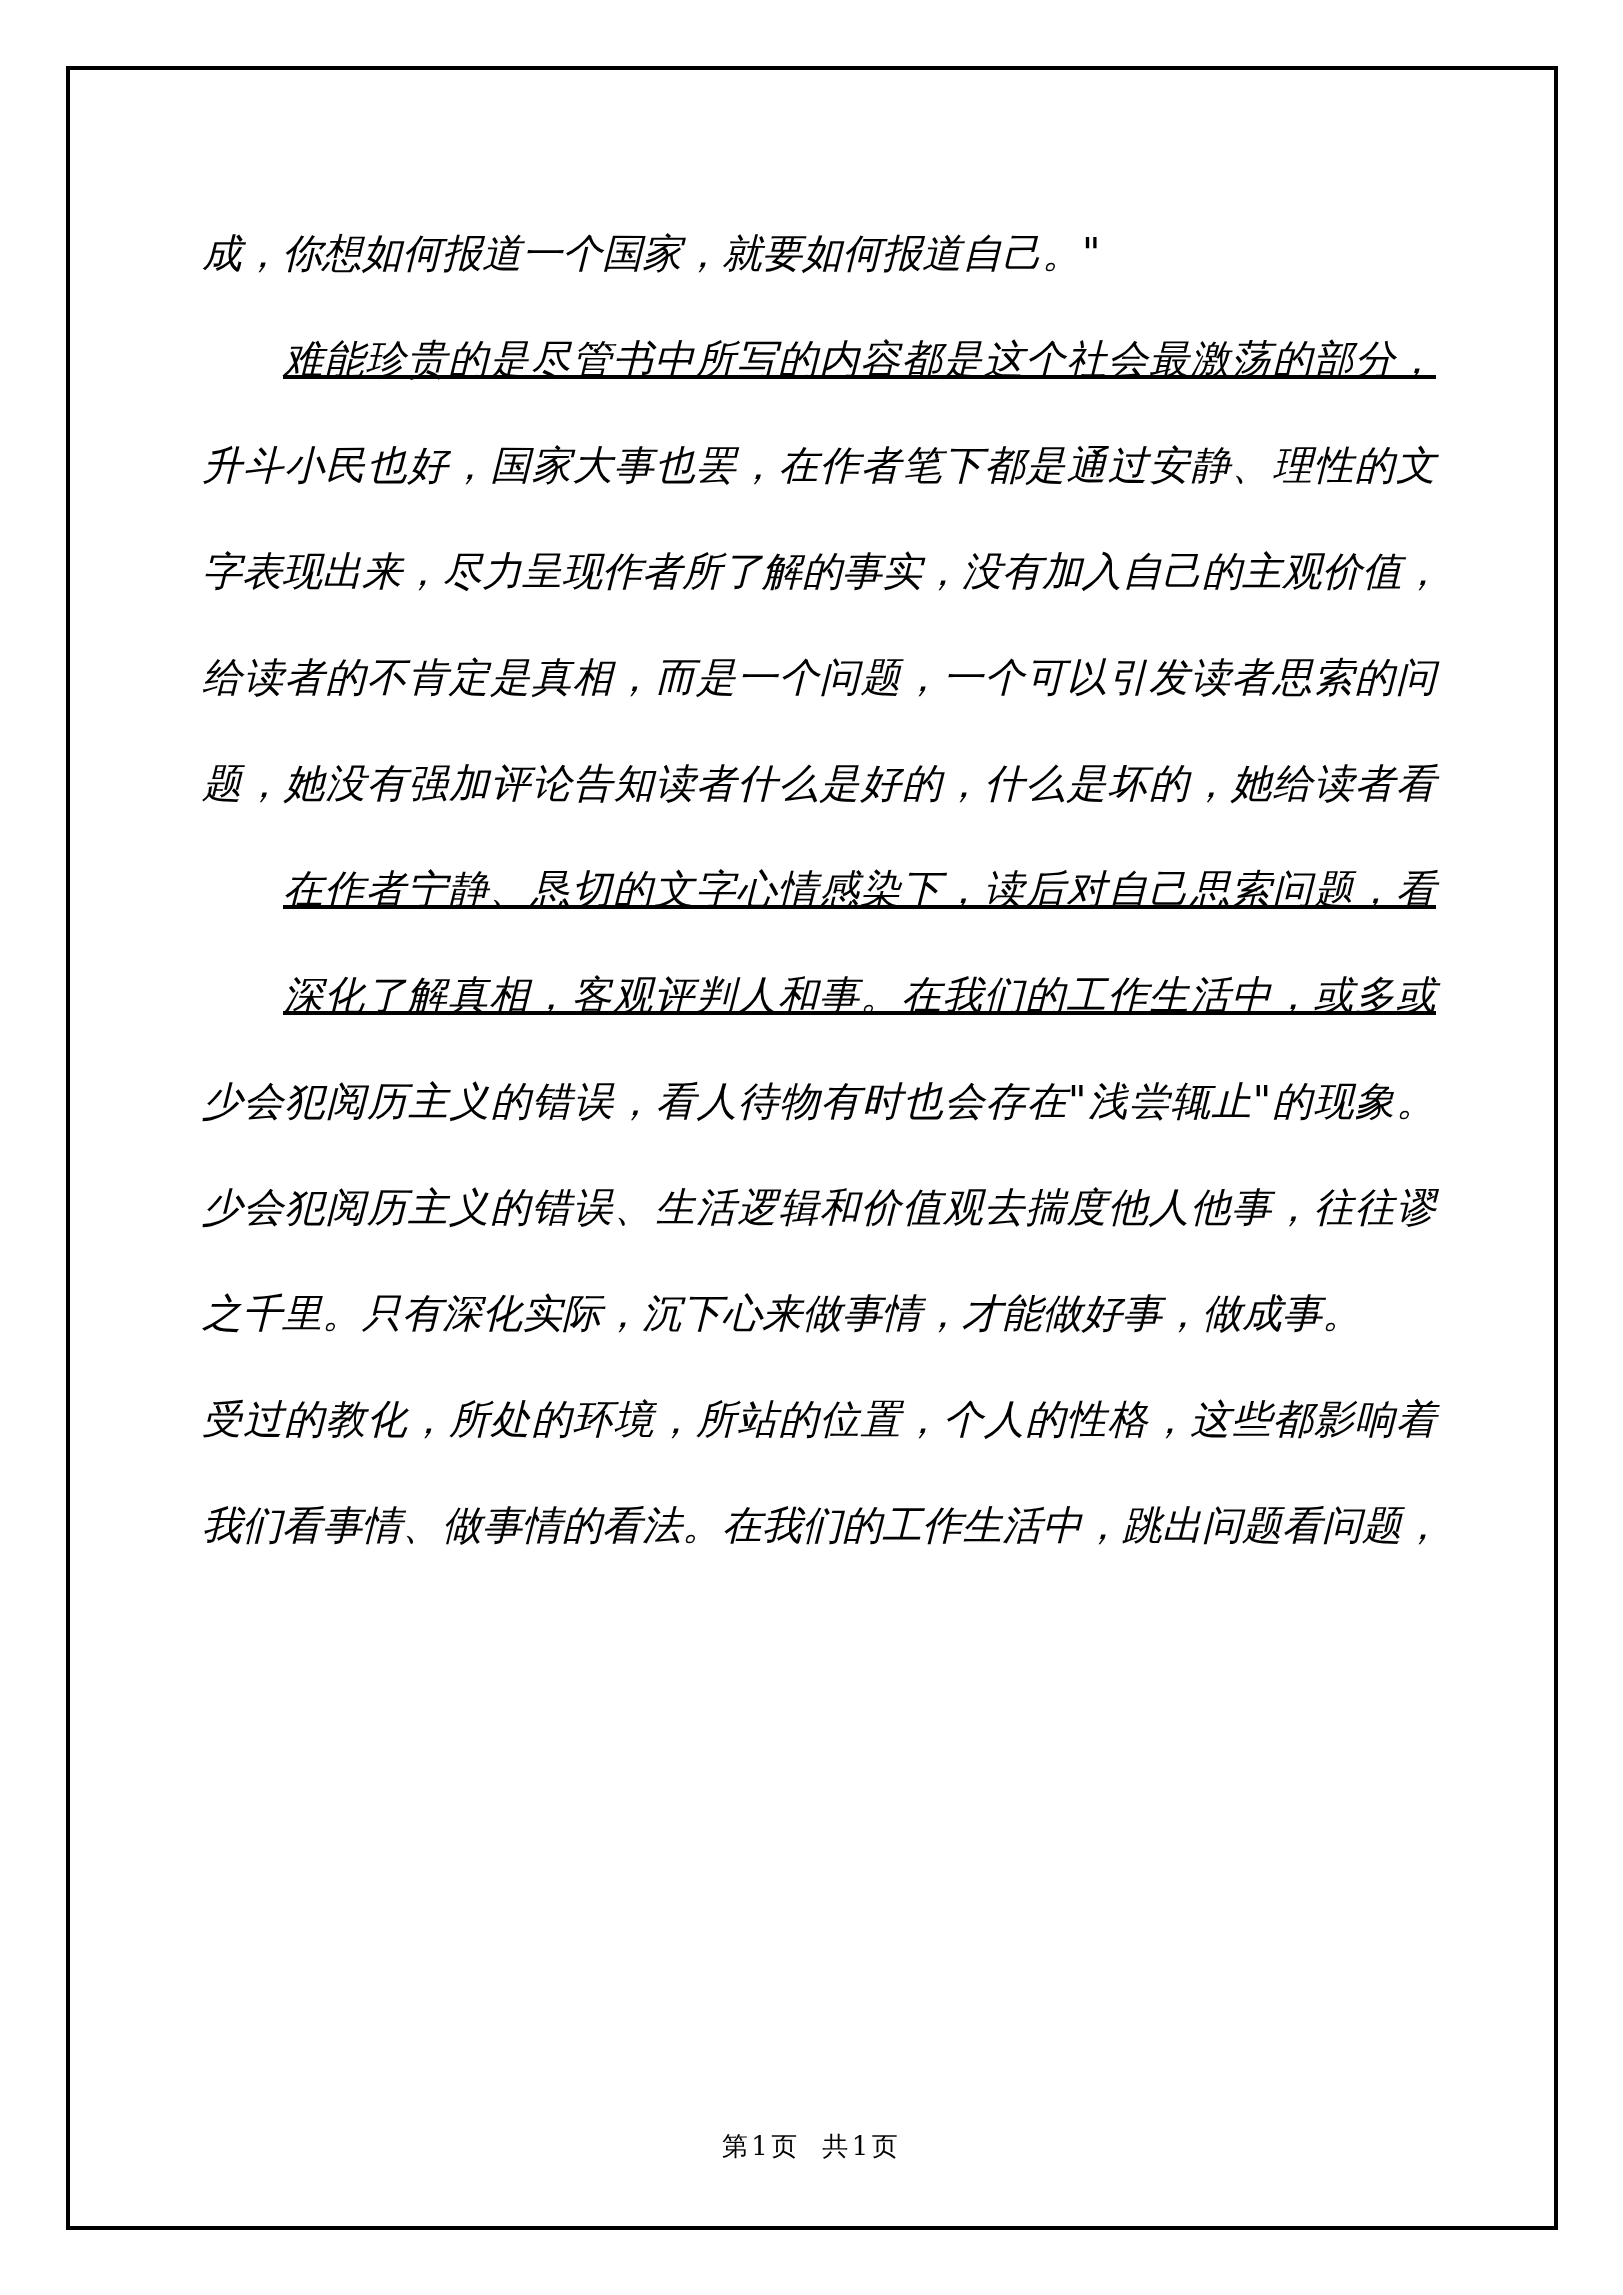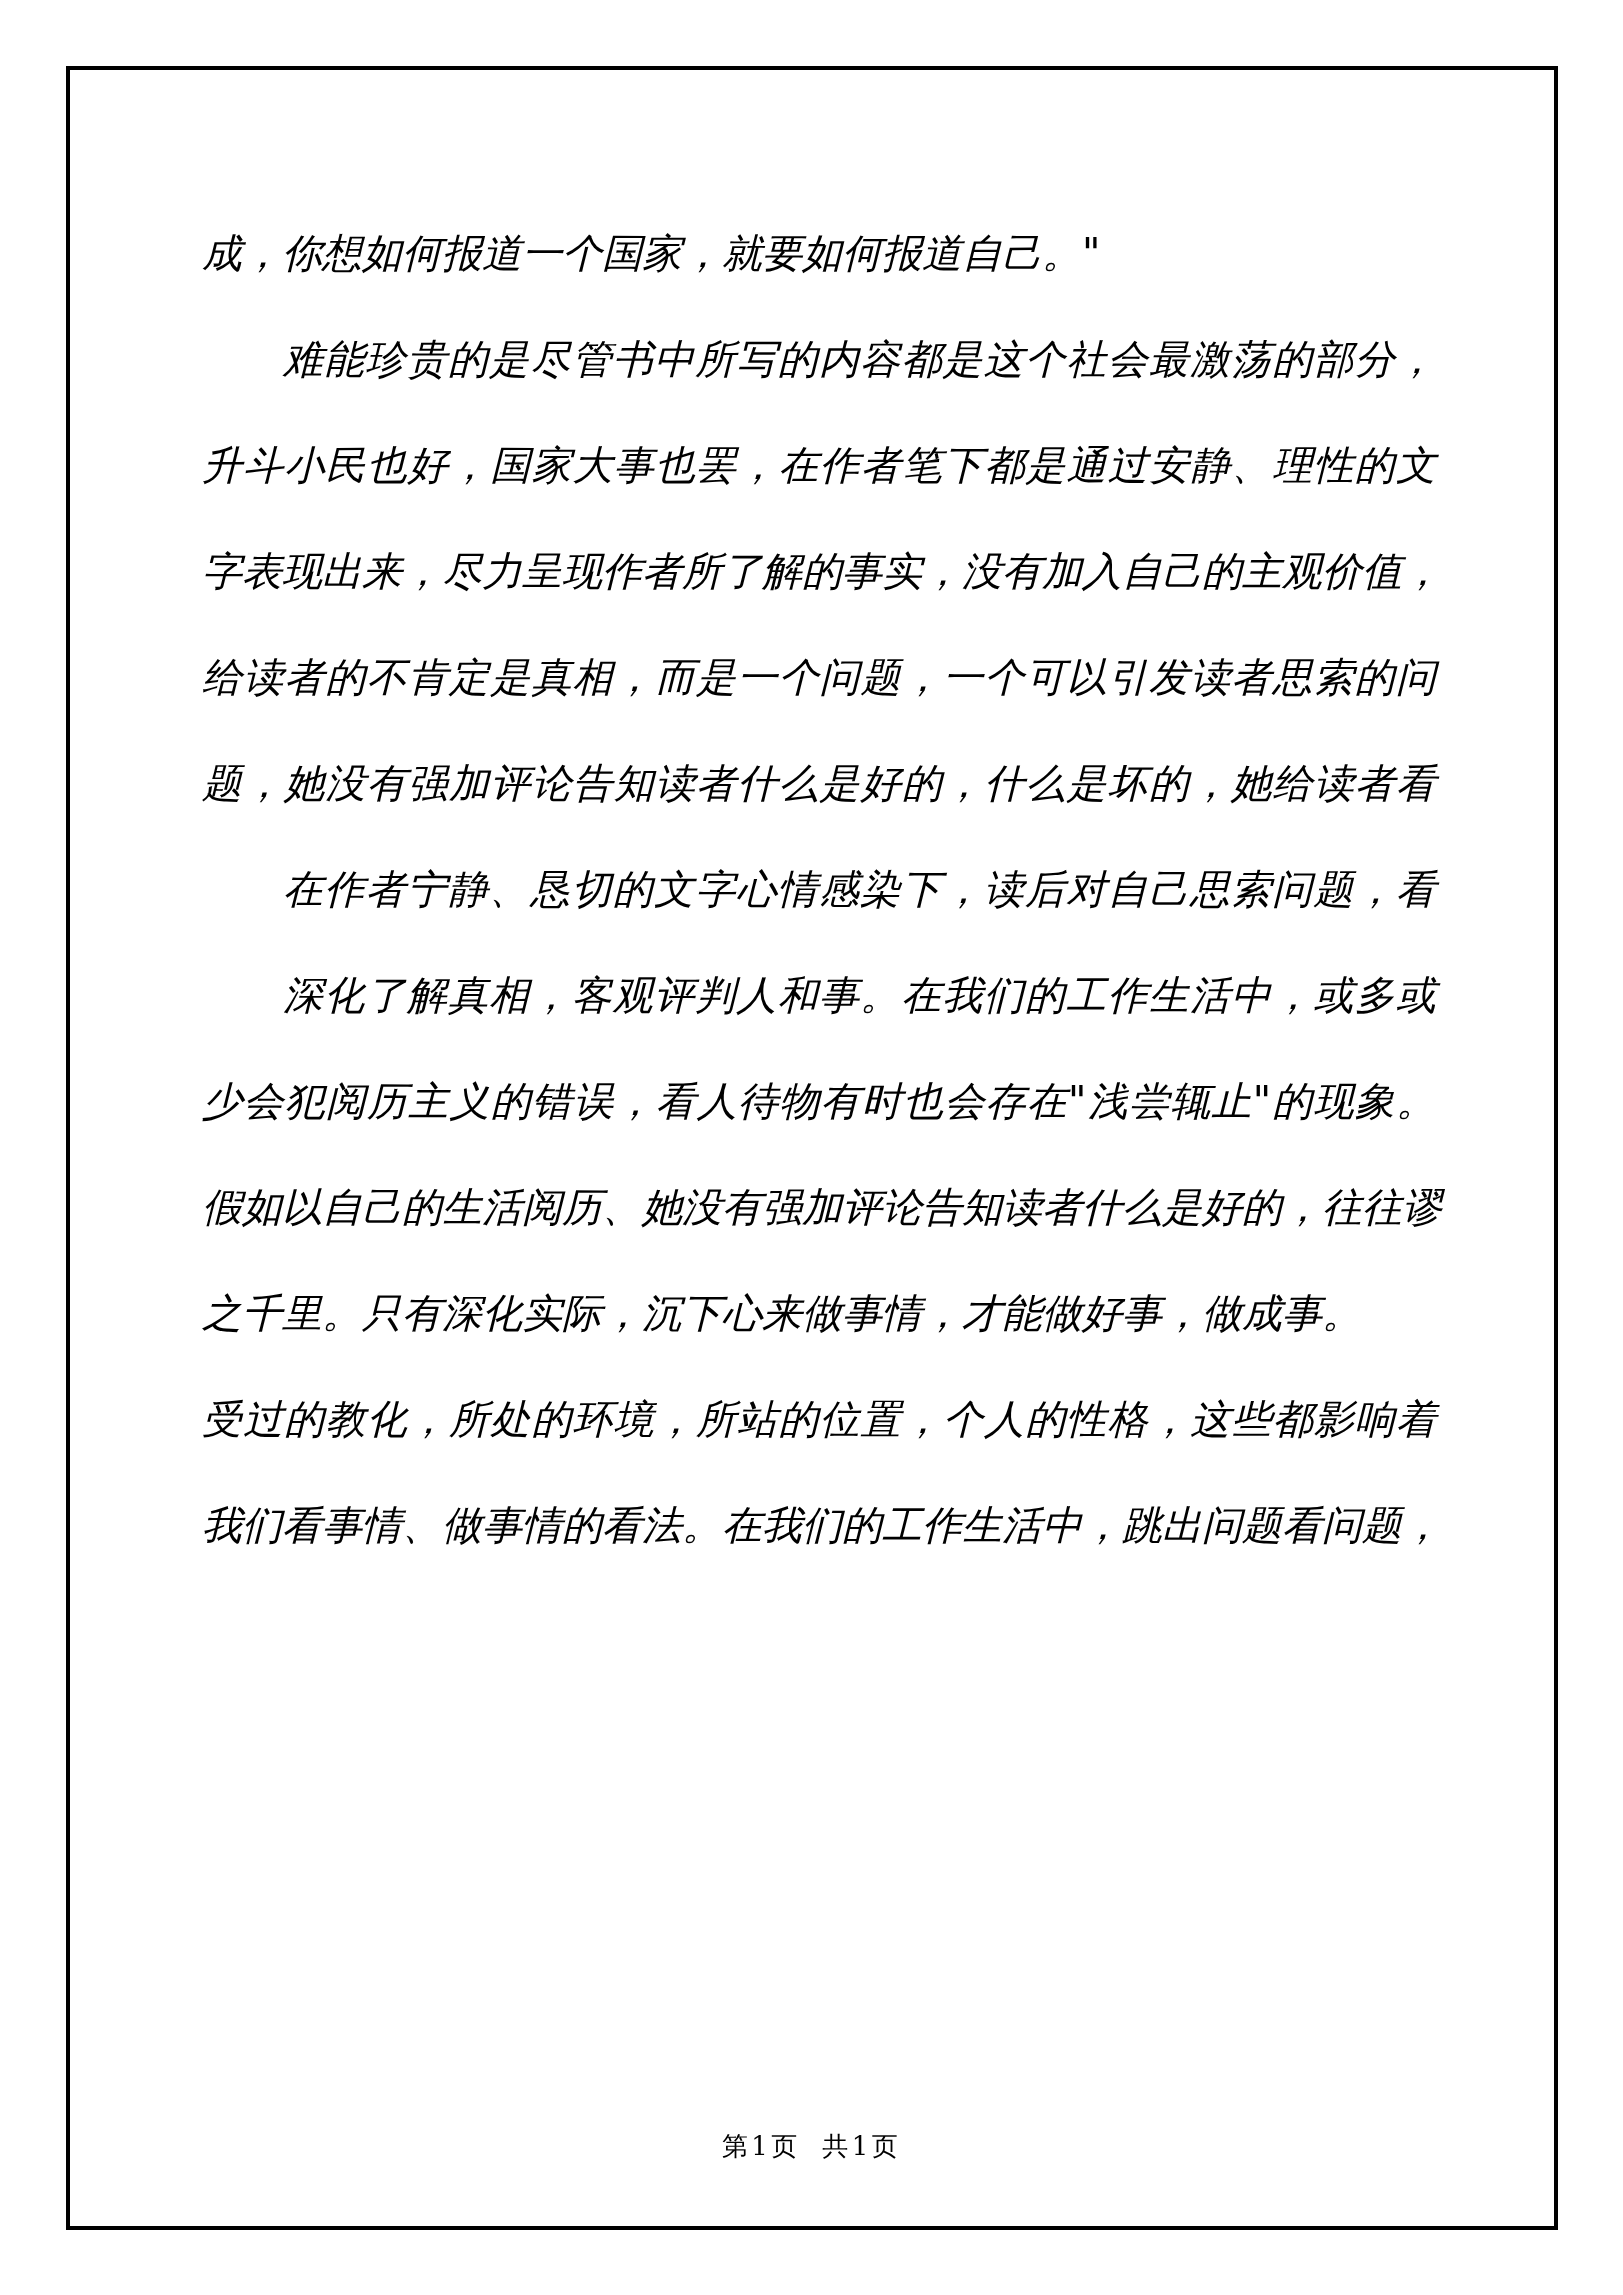"难能珍贵的是尽管书中所写的内容都是这个社会最激荡的部分，" .line.pstart { text-decoration: none -> underline }
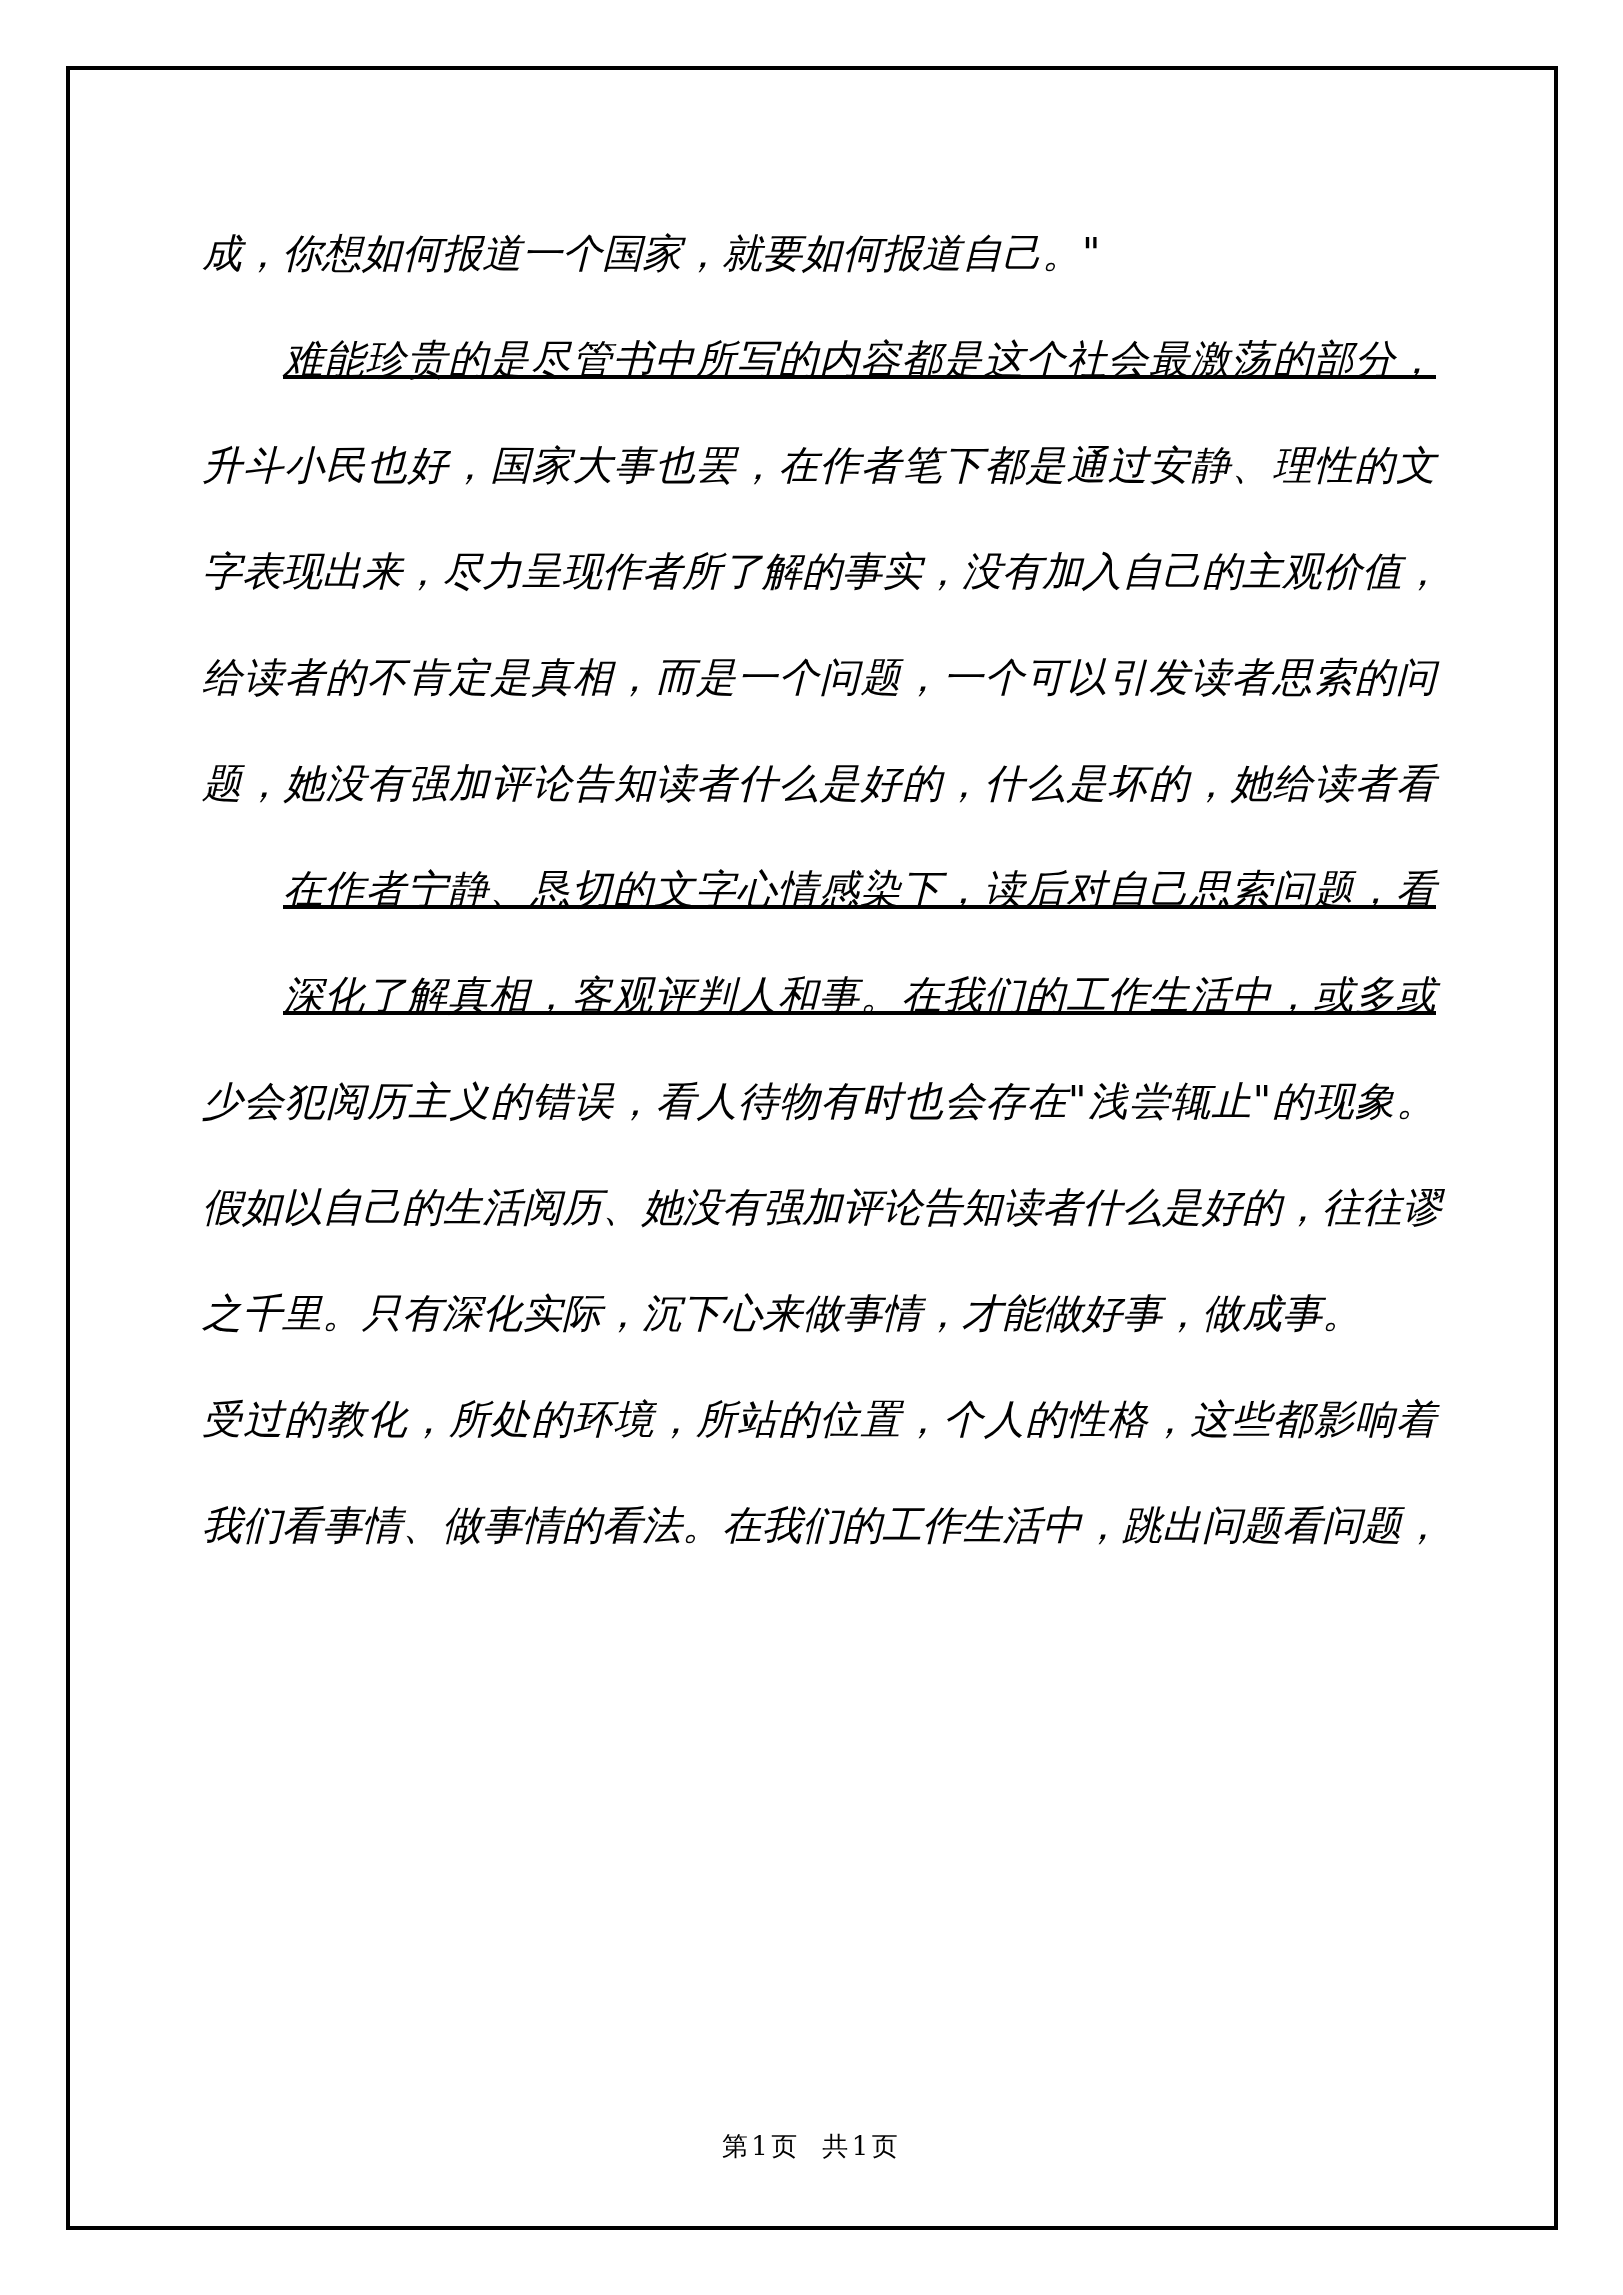"假如以自己的生活阅历、她没有强加评论告知读者什么是好的，往往谬" div.line { text: 假如以自己的生活阅历、她没有强加评论告知读者什么是好的 -> 少会犯阅历主义的错误、生活逻辑和价值观去揣度他人他事 }
